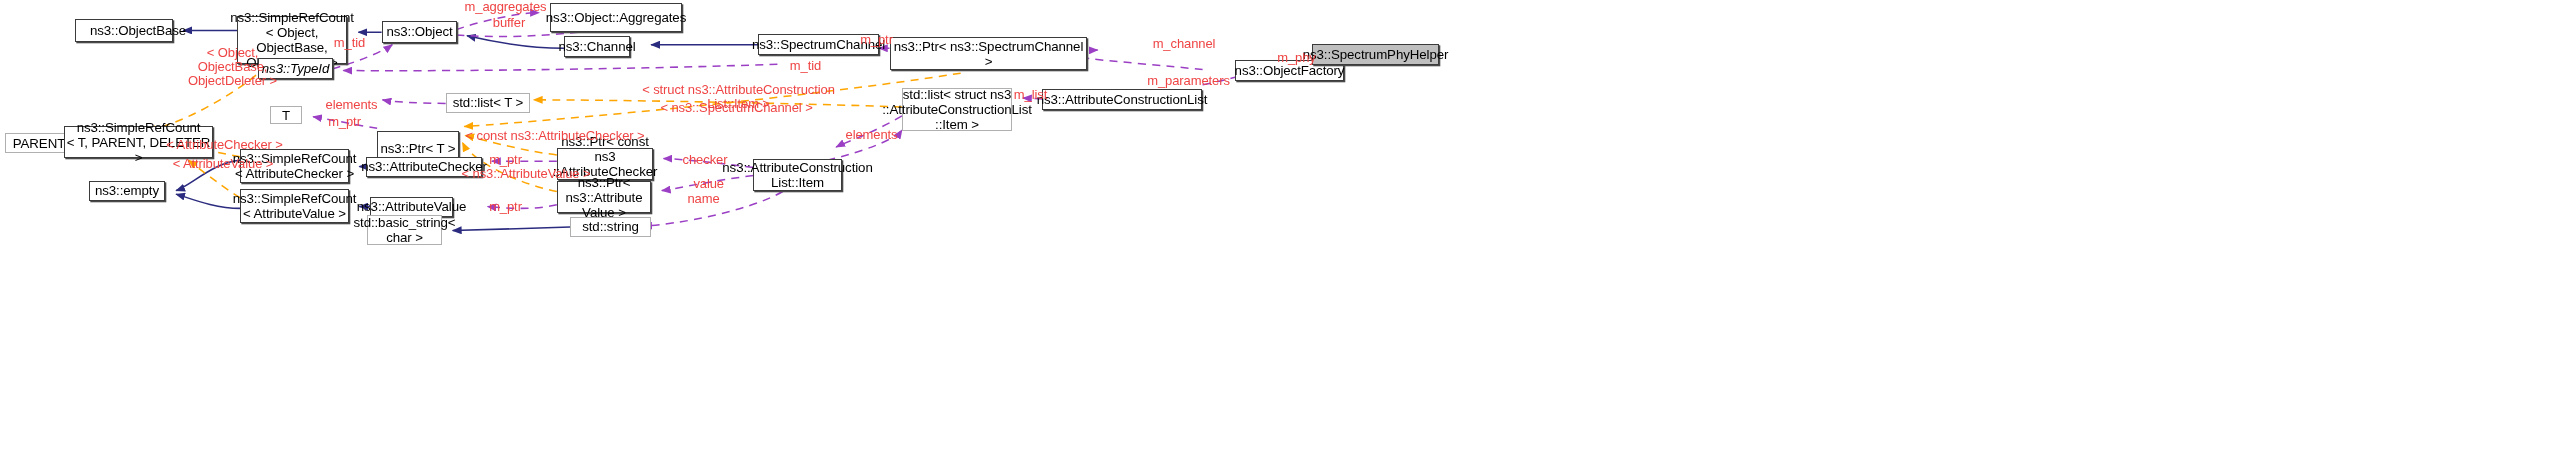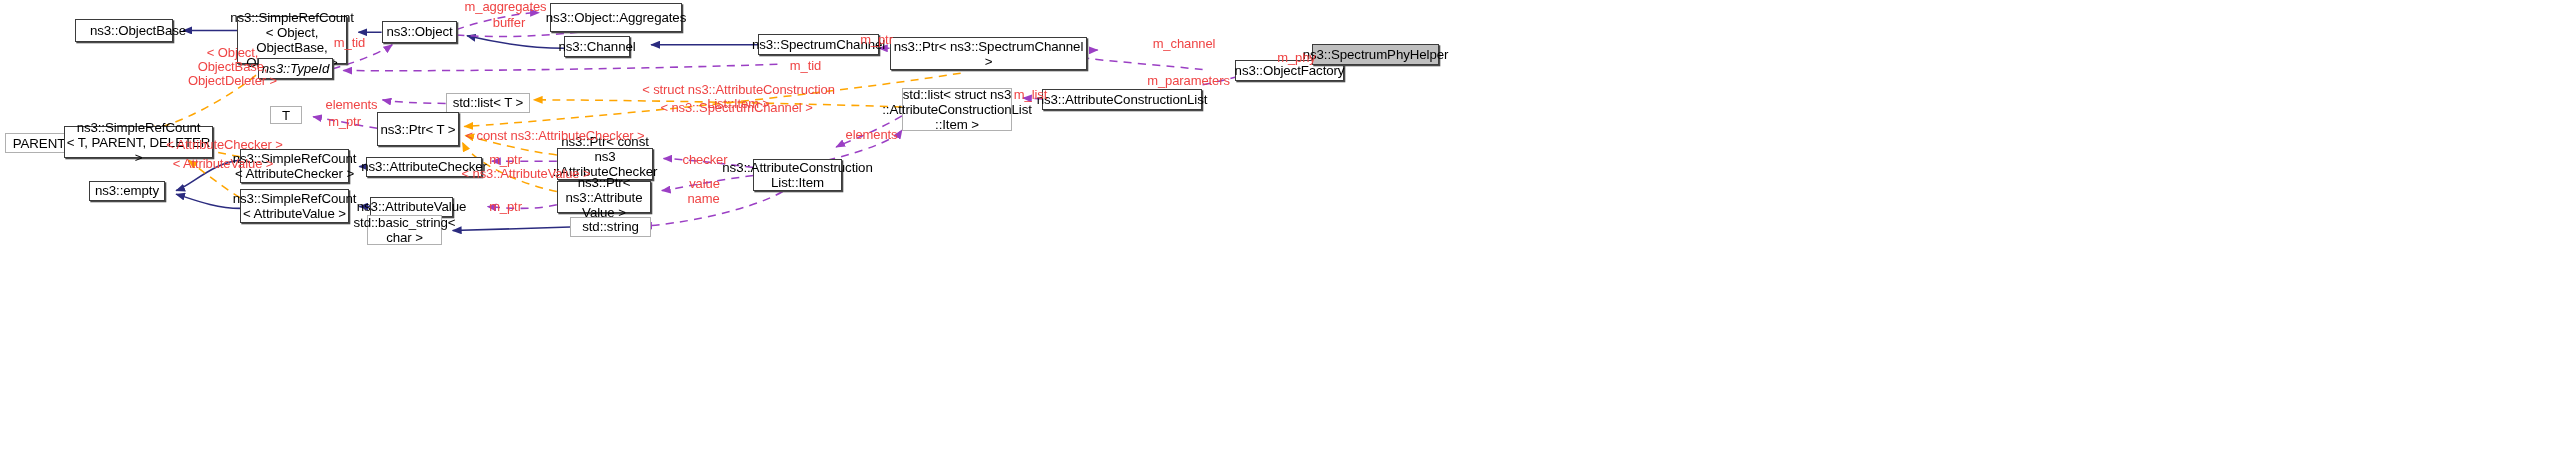"ns3::Ptr< T >" div.node { top: 112px -> 131px }
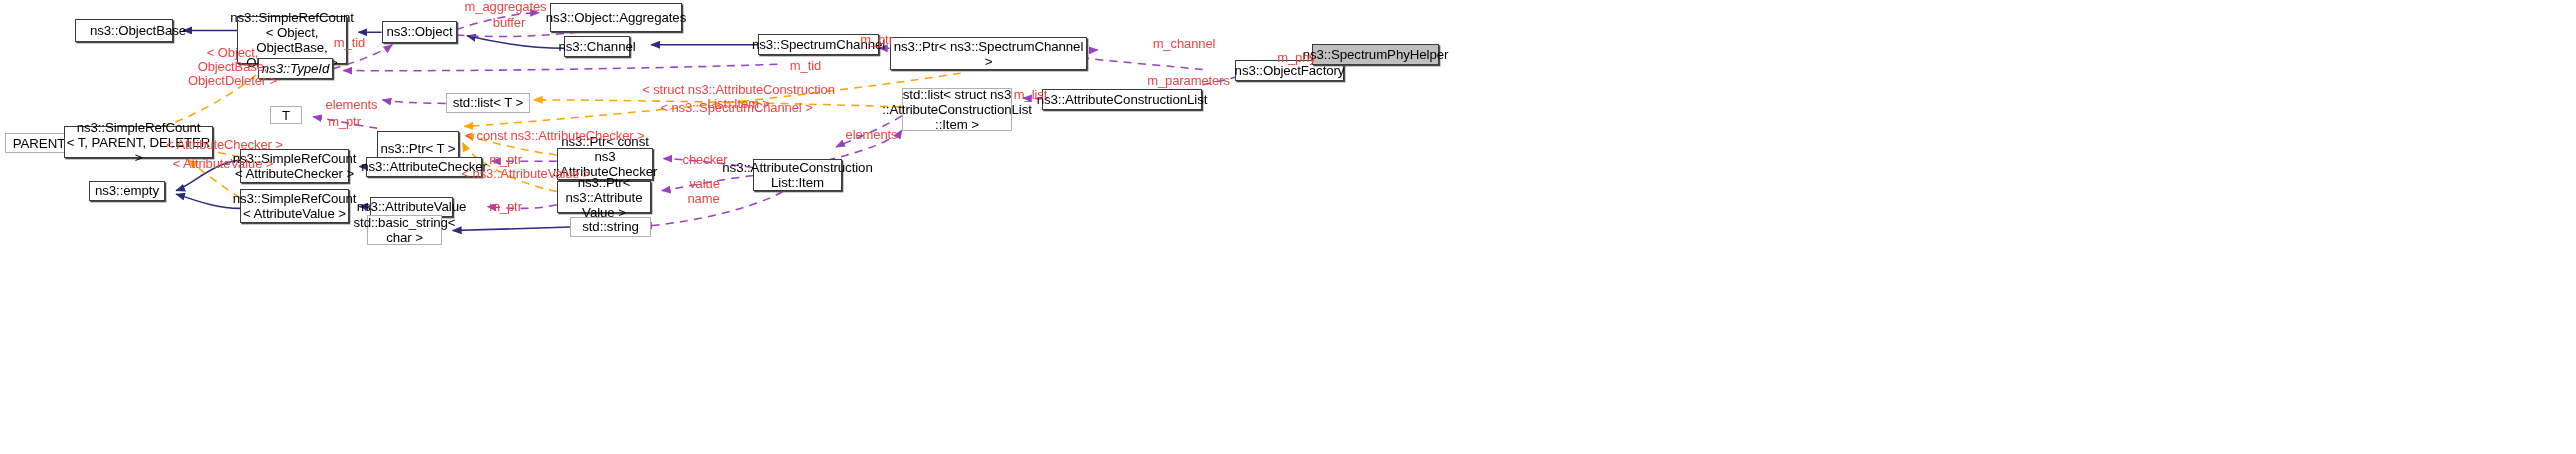"value" div.edge-label { text-align: none -> right }
